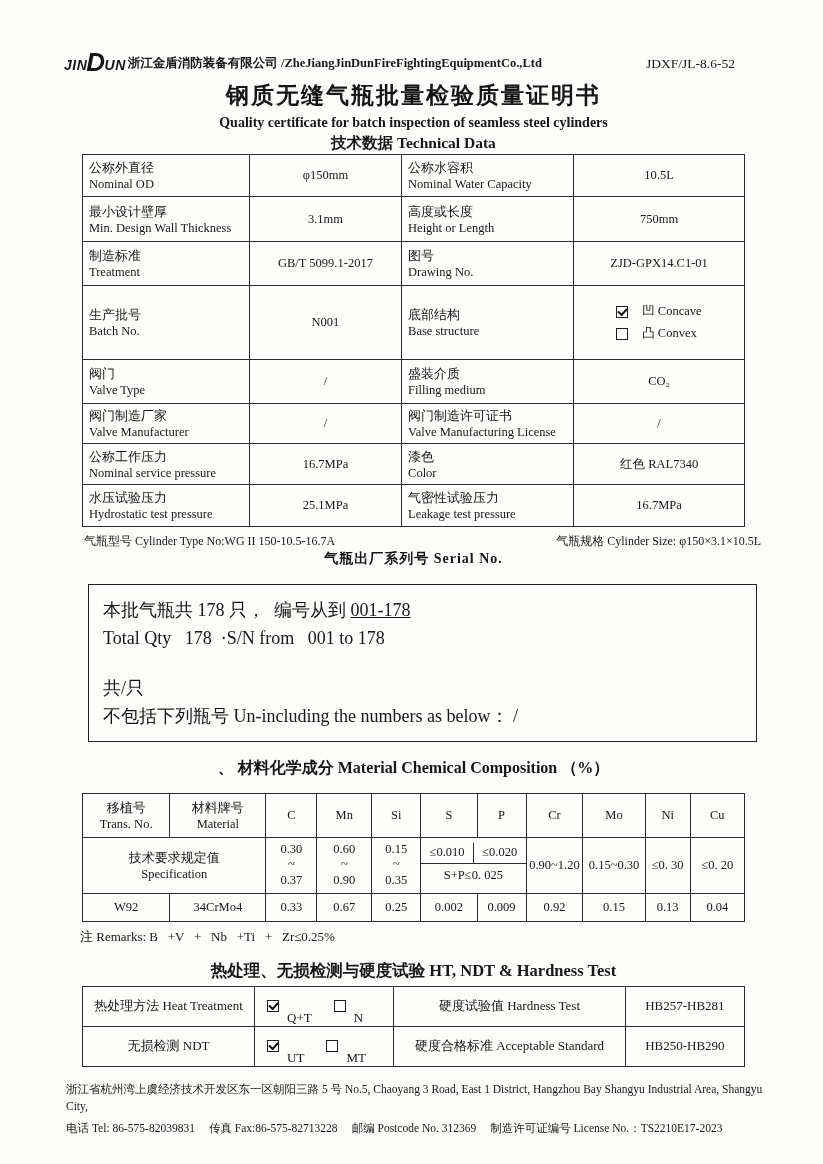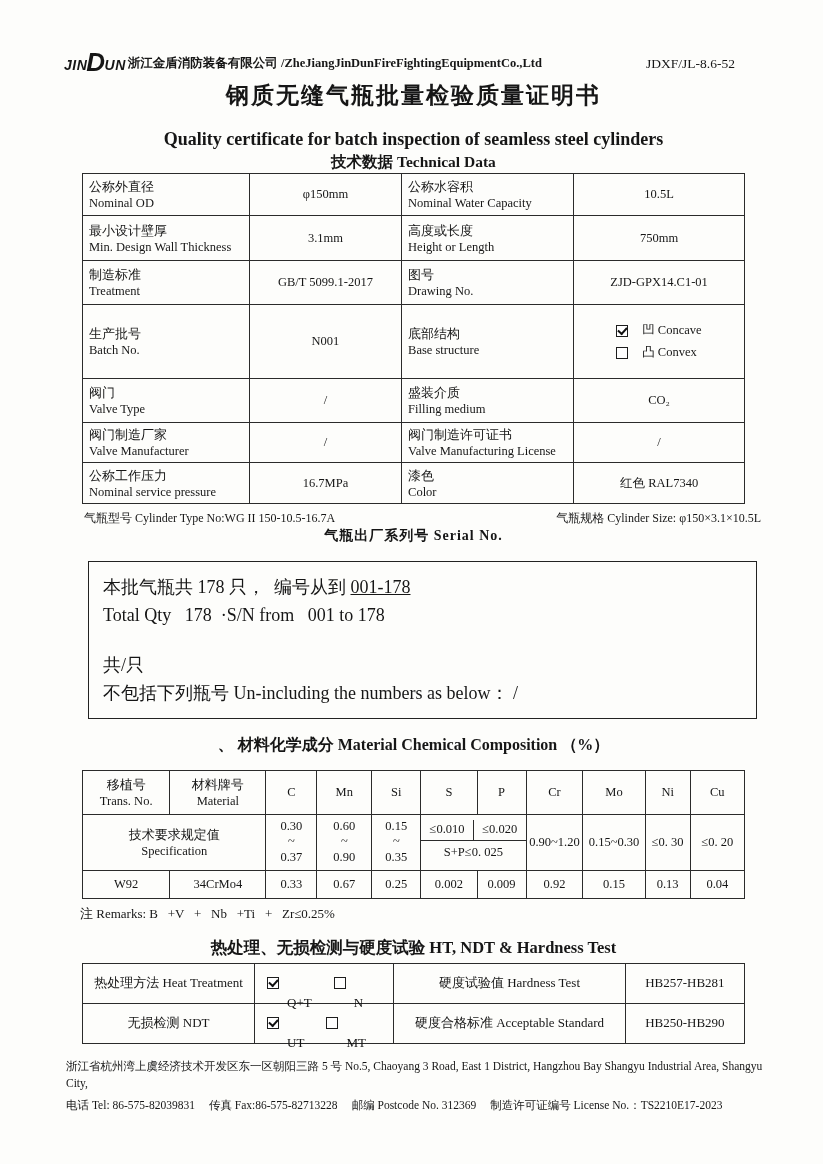"Quality certificate for batch inspection" .title-en { font-size: 18px -> 14px; margin-top: 18px -> 4px }
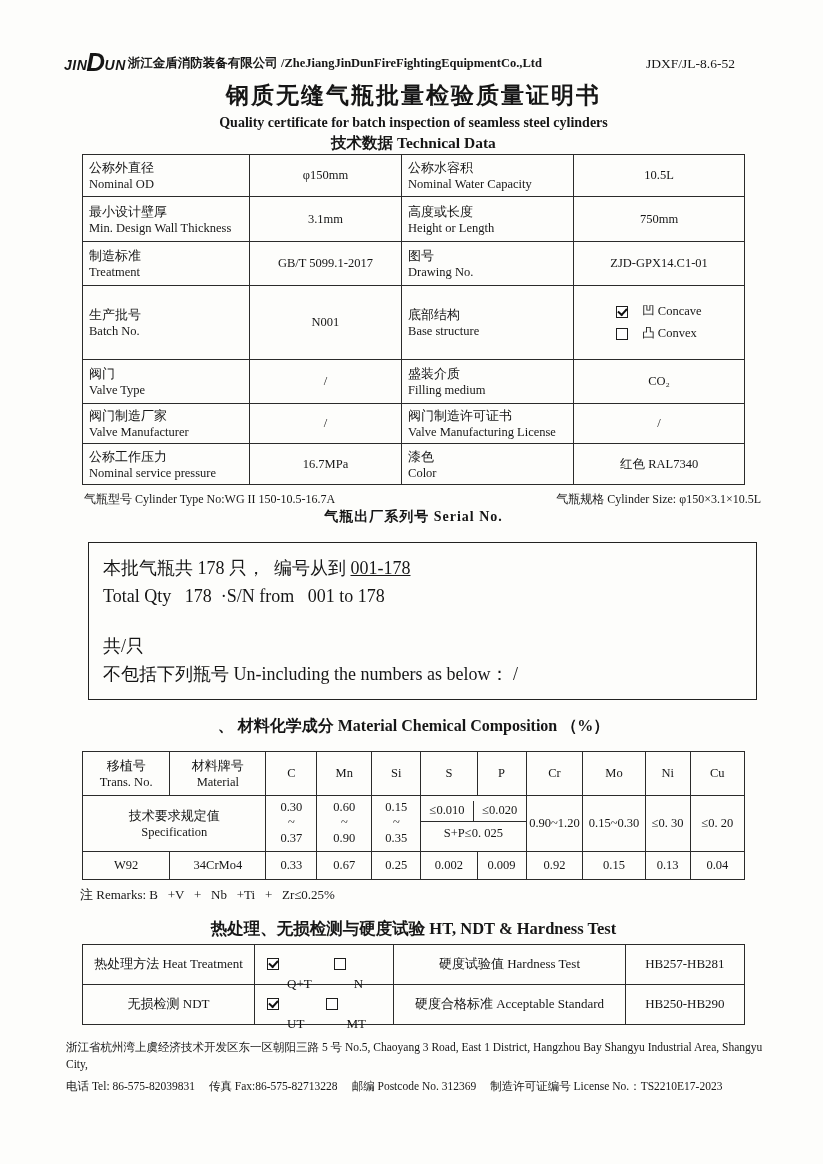"水压试验压力" tr { html: none -> <tr> <td> <span>水压试验压力</span> <span>Hydrostatic test pressure</span> </td> <td>25.1MPa</td> <td> <span>气密性试验压力</span> <span>Leakage test pressure</span> </td> <td>16.7MPa</td> </tr> }
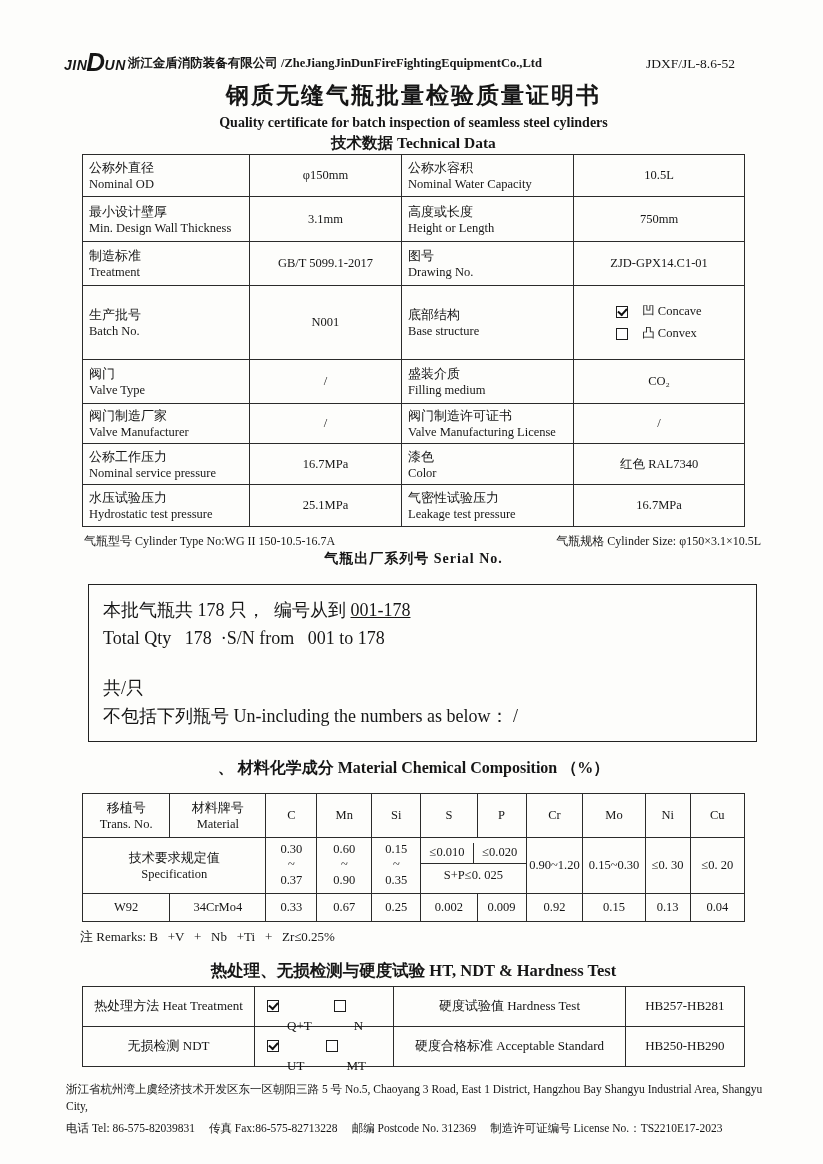"Q+T" .ht-opts .olabel { top: 20px -> 12px }
